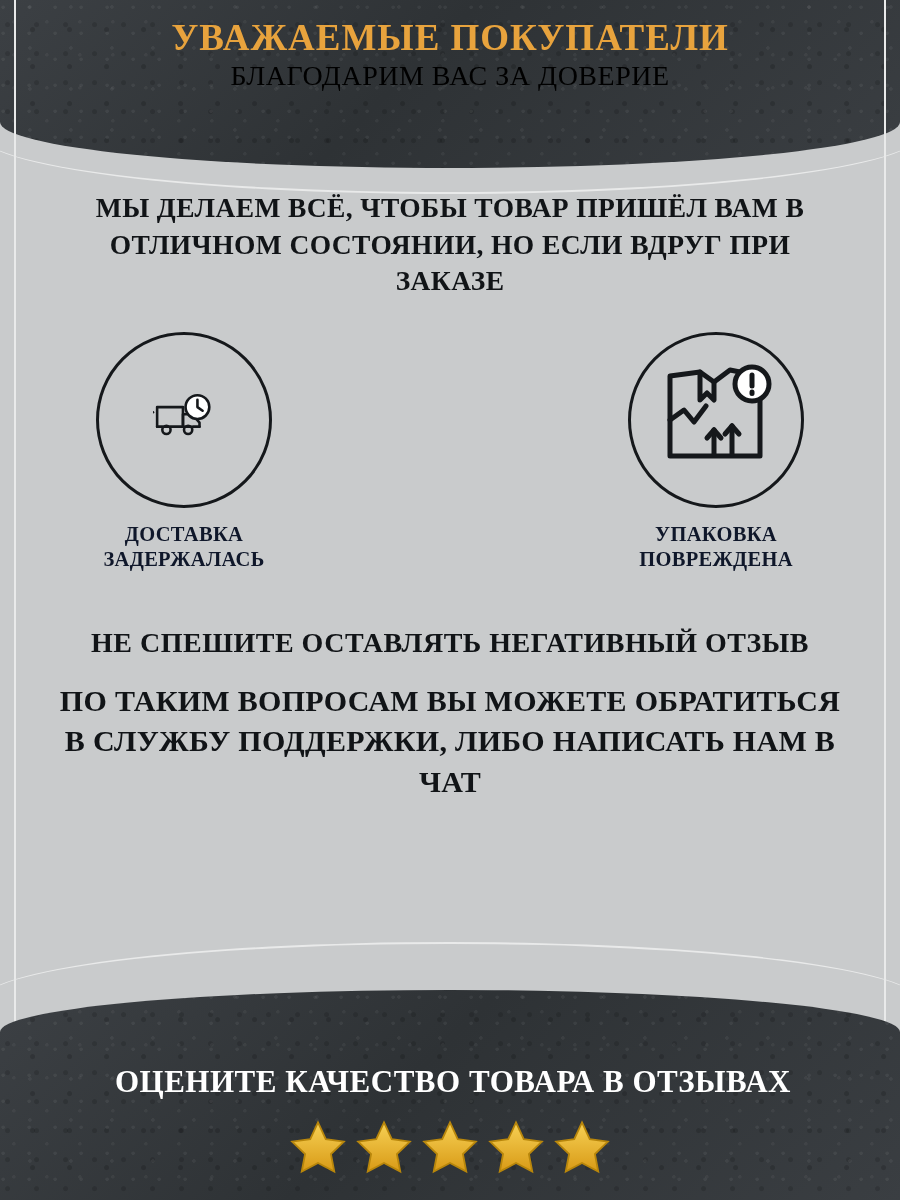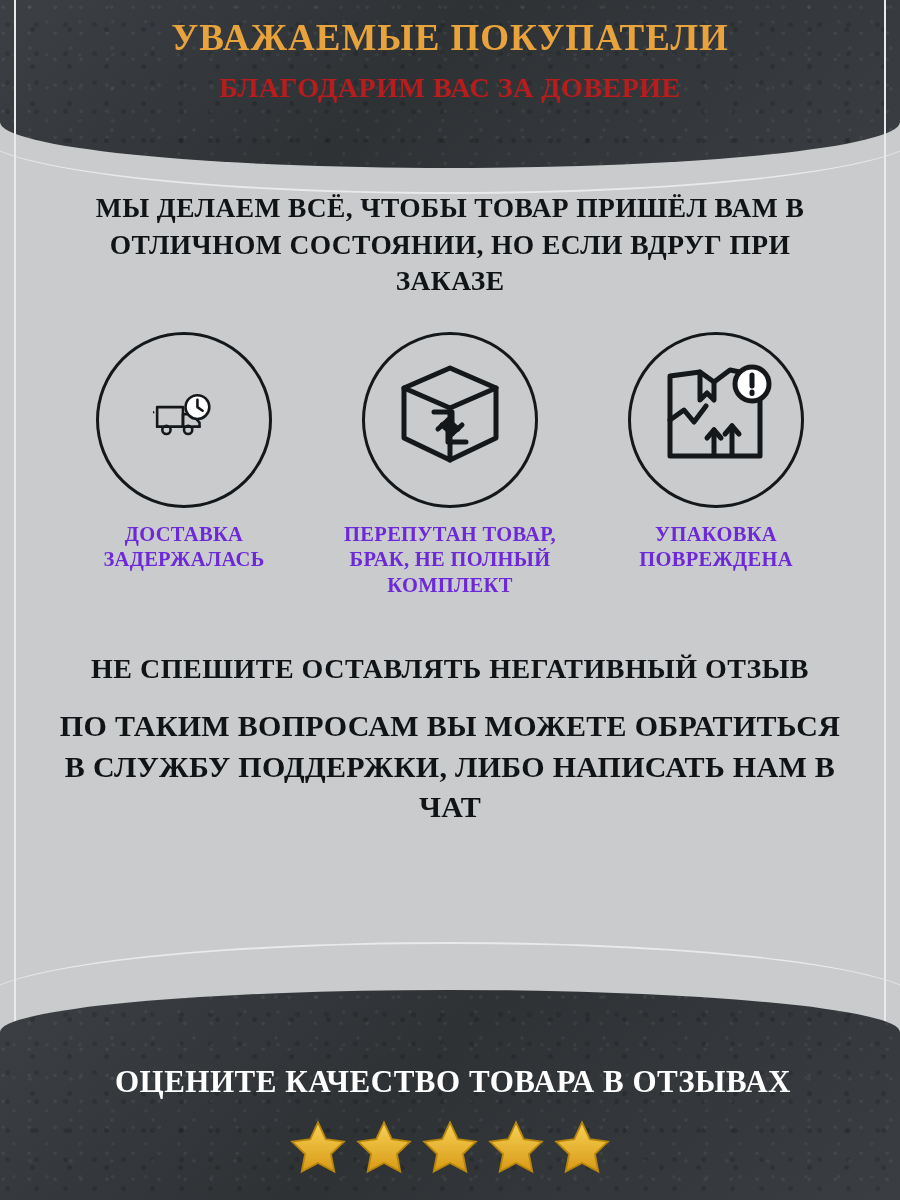"БЛАГОДАРИМ ВАС ЗА ДОВЕРИЕ" .header-sub { color: #b91c1c -> #000000; font-weight: bold -> normal; margin-top: 12px -> 0 }
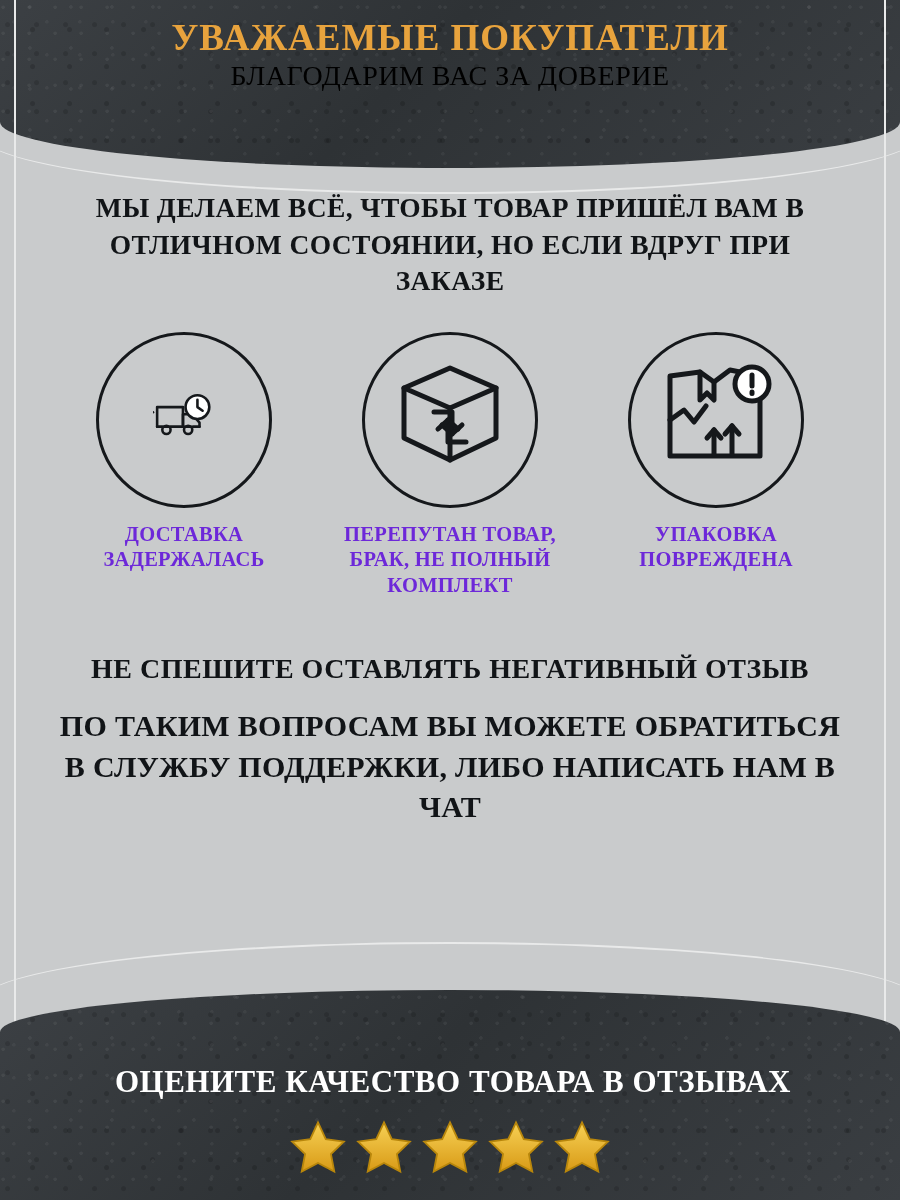"ДОСТАВКА ЗАДЕРЖАЛАСЬ" .icon-caption { color: #6d28d9 -> #0f172a }
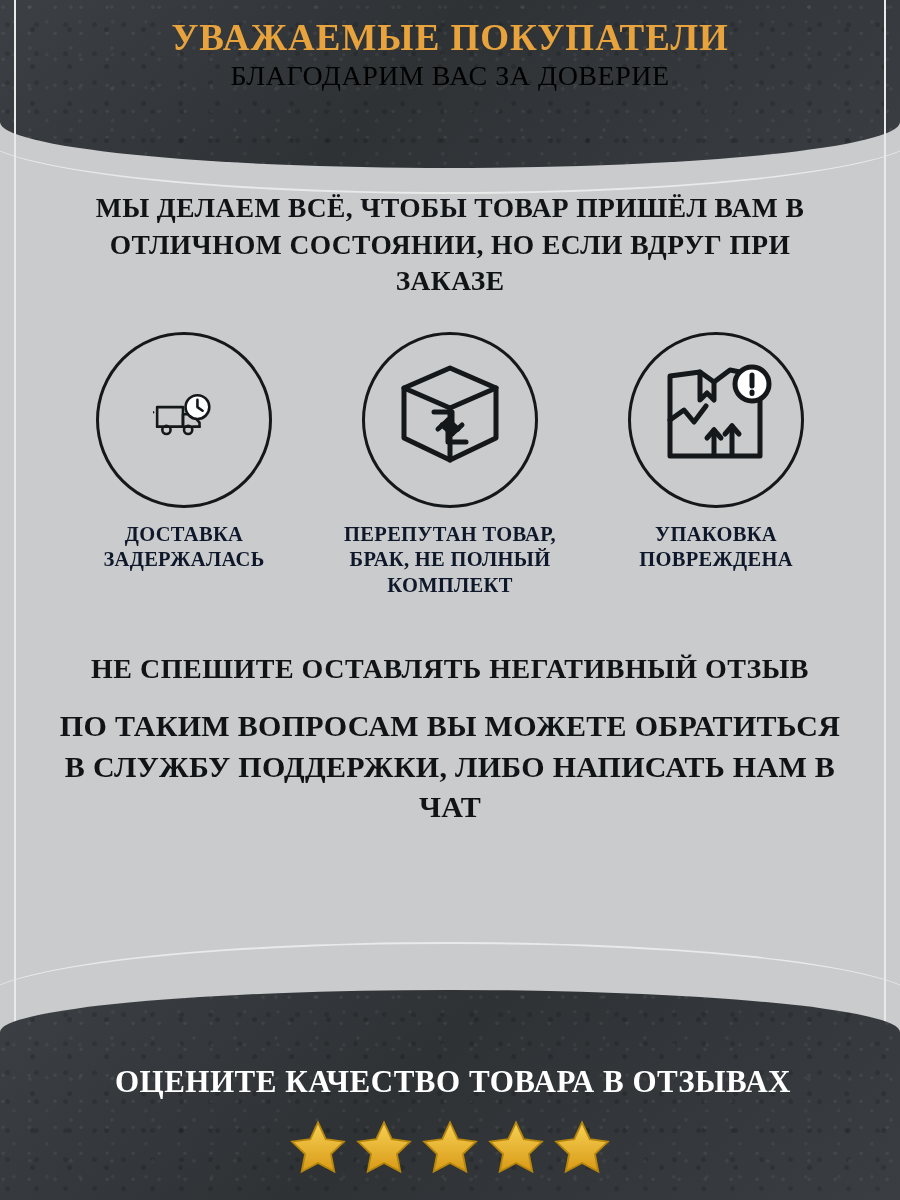"ПЕРЕПУТАН ТОВАР, БРАК, НЕ ПОЛНЫЙ" div.icon-col { html: <div> <div> <span> <svg> <path></path> <path></path> <path></path> <path></path> <path></path> <path></path> <path></path> </svg> </span> </div> <div>ПЕРЕПУТАН ТОВАР, БРАК, НЕ ПОЛНЫЙ КОМПЛЕКТ</div> </div> -> none }
